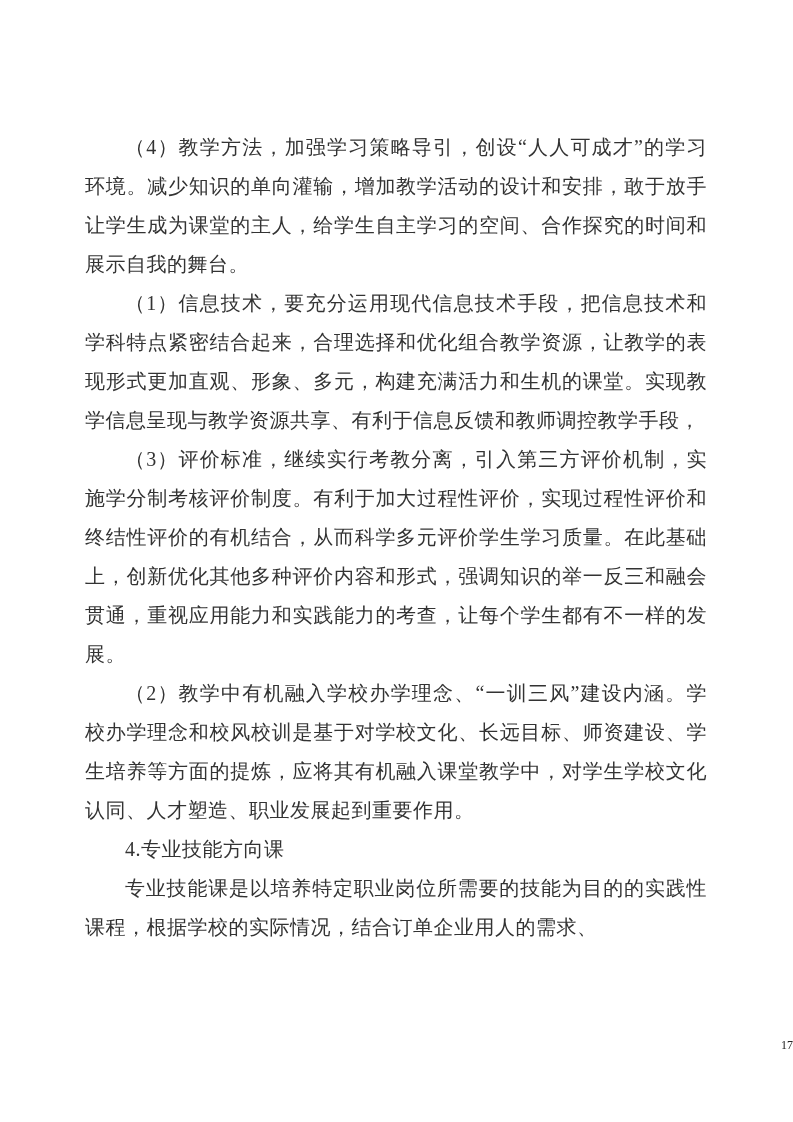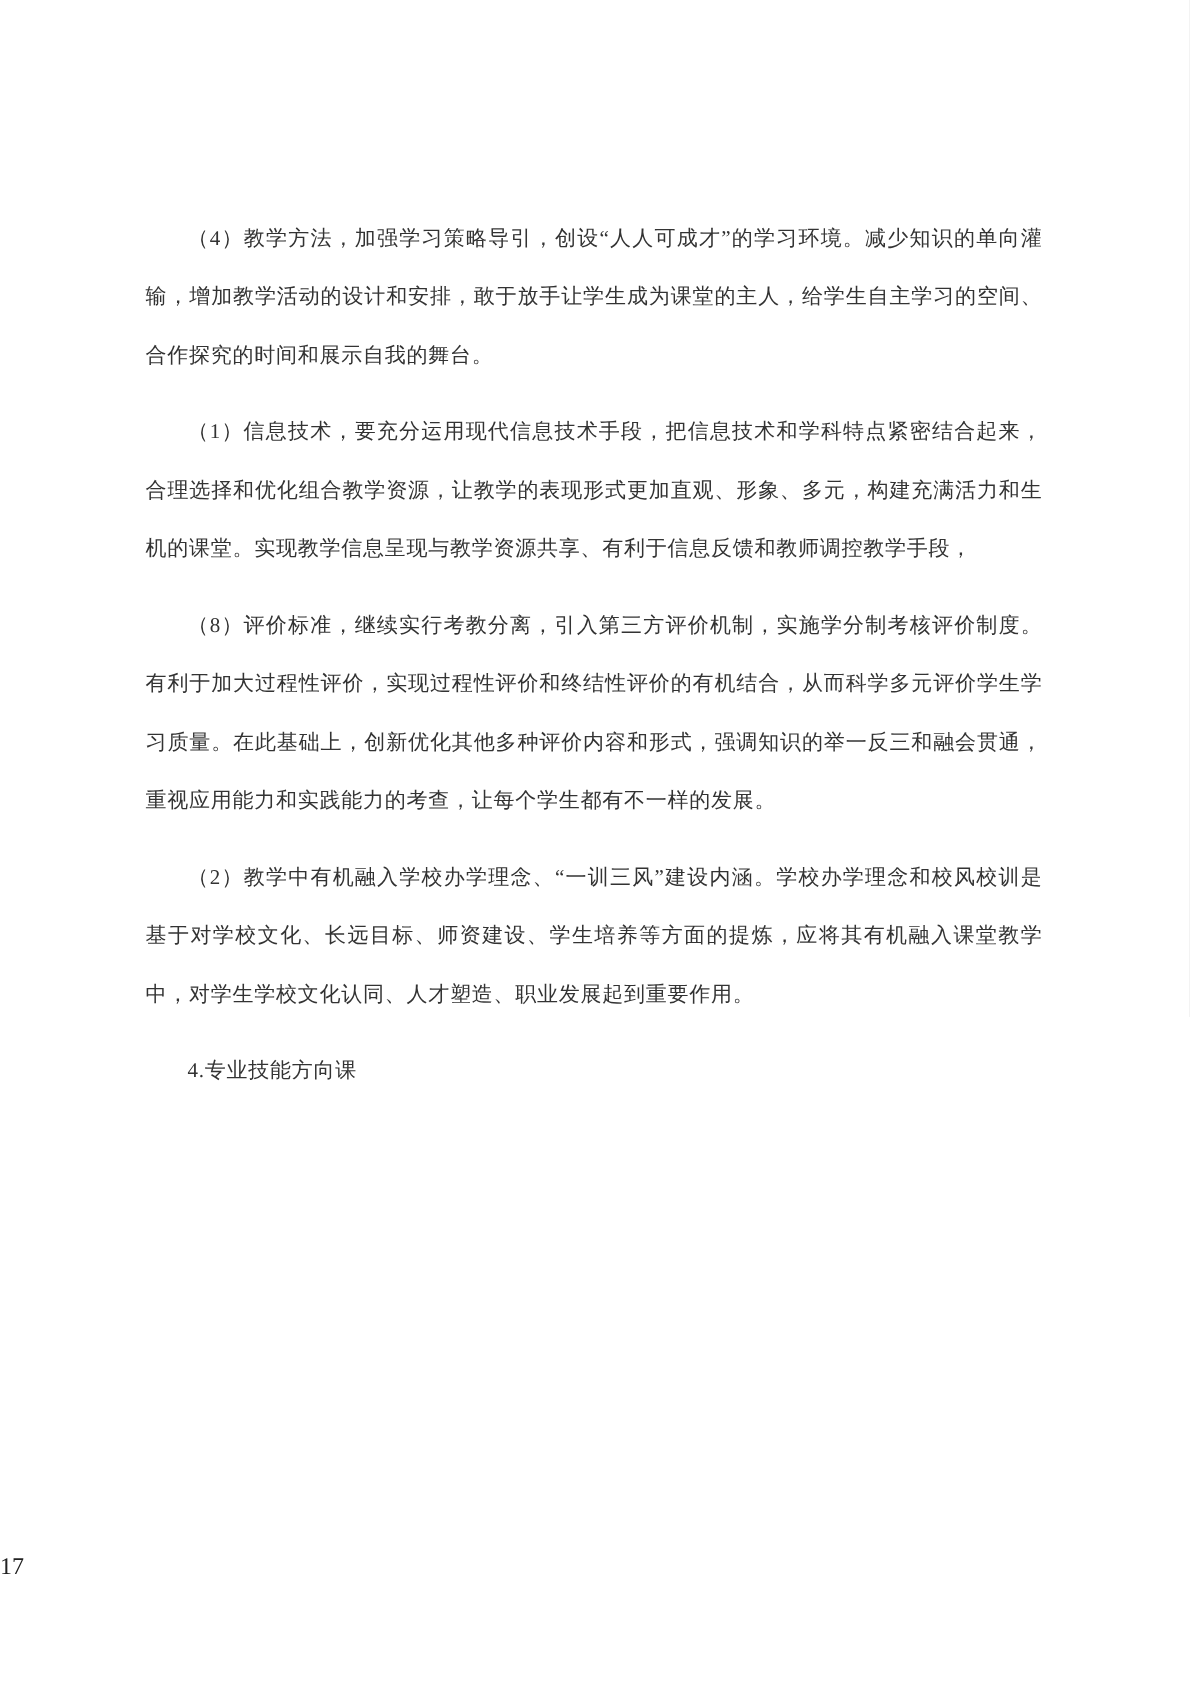"（4）教学方法，加强学习策略导引，创设“人人可成才”的学习环境。减少知识的单向灌" .para { font-size: 14px -> 20px; margin: 12px -> 0 }
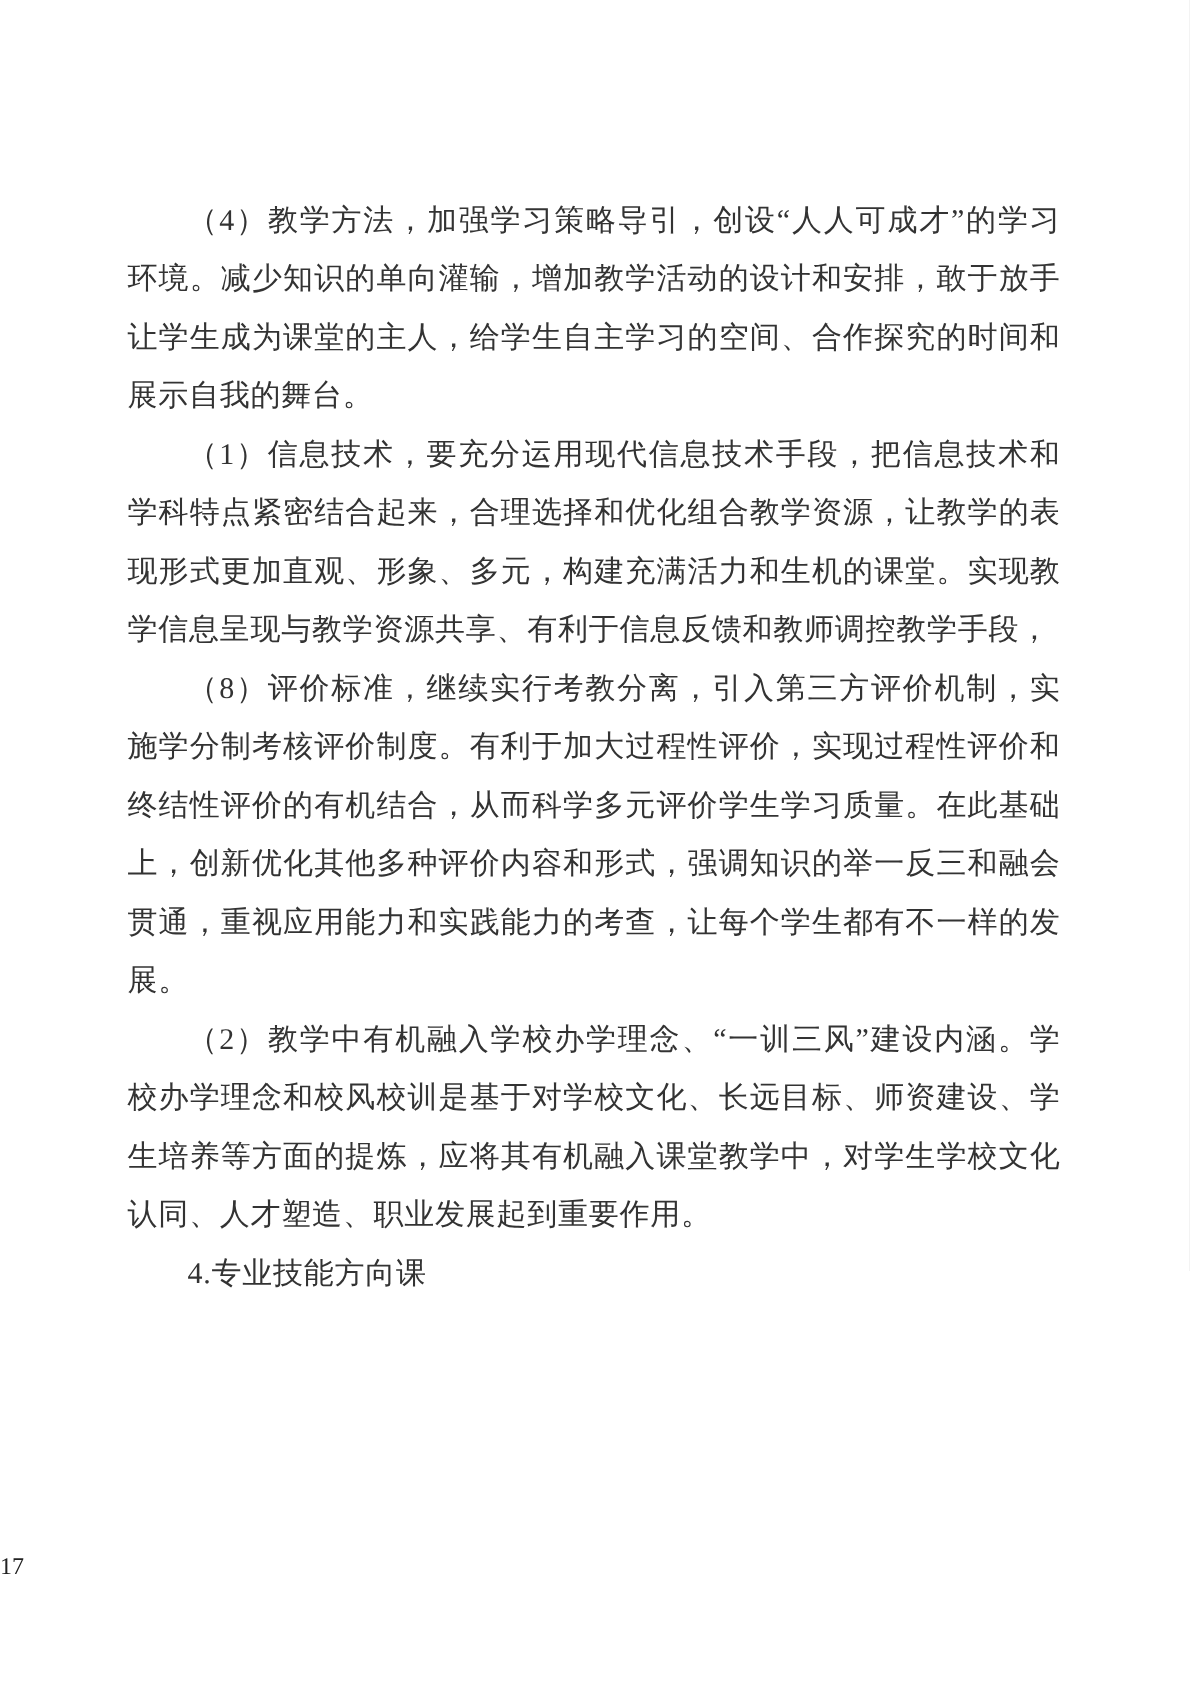"（8）评价标准，继续实行考教分离，引入第三方评价机制，实施学分制考核评价制度。有" p.para { text: 8 -> 3 }
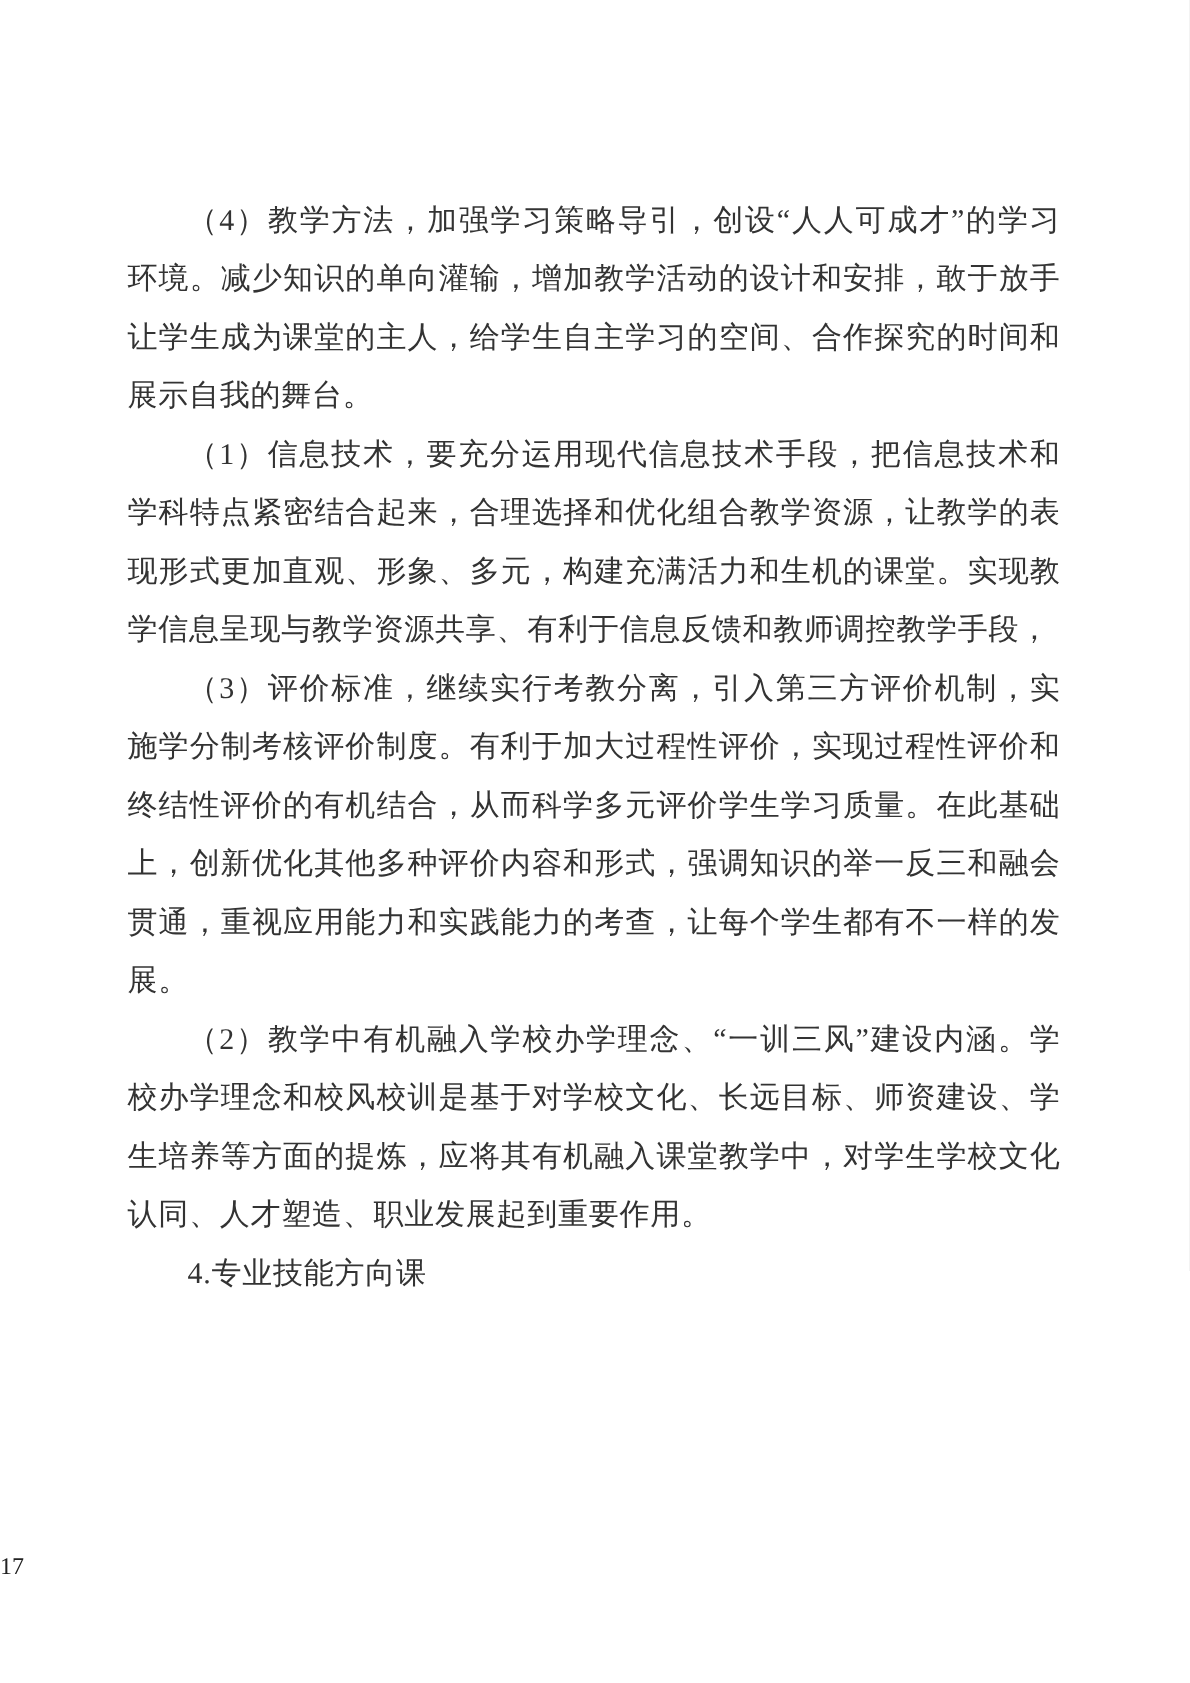"专业技能课是以培养特定职业岗位所需要的技能为目的的实践性课程，根据学校的实际情况" p.para { html: none -> <p>专业技能课是以培养特定职业岗位所需要的技能为目的的实践性课程，根据学校的实际情况，结合订单企业用人的需求、</p> }
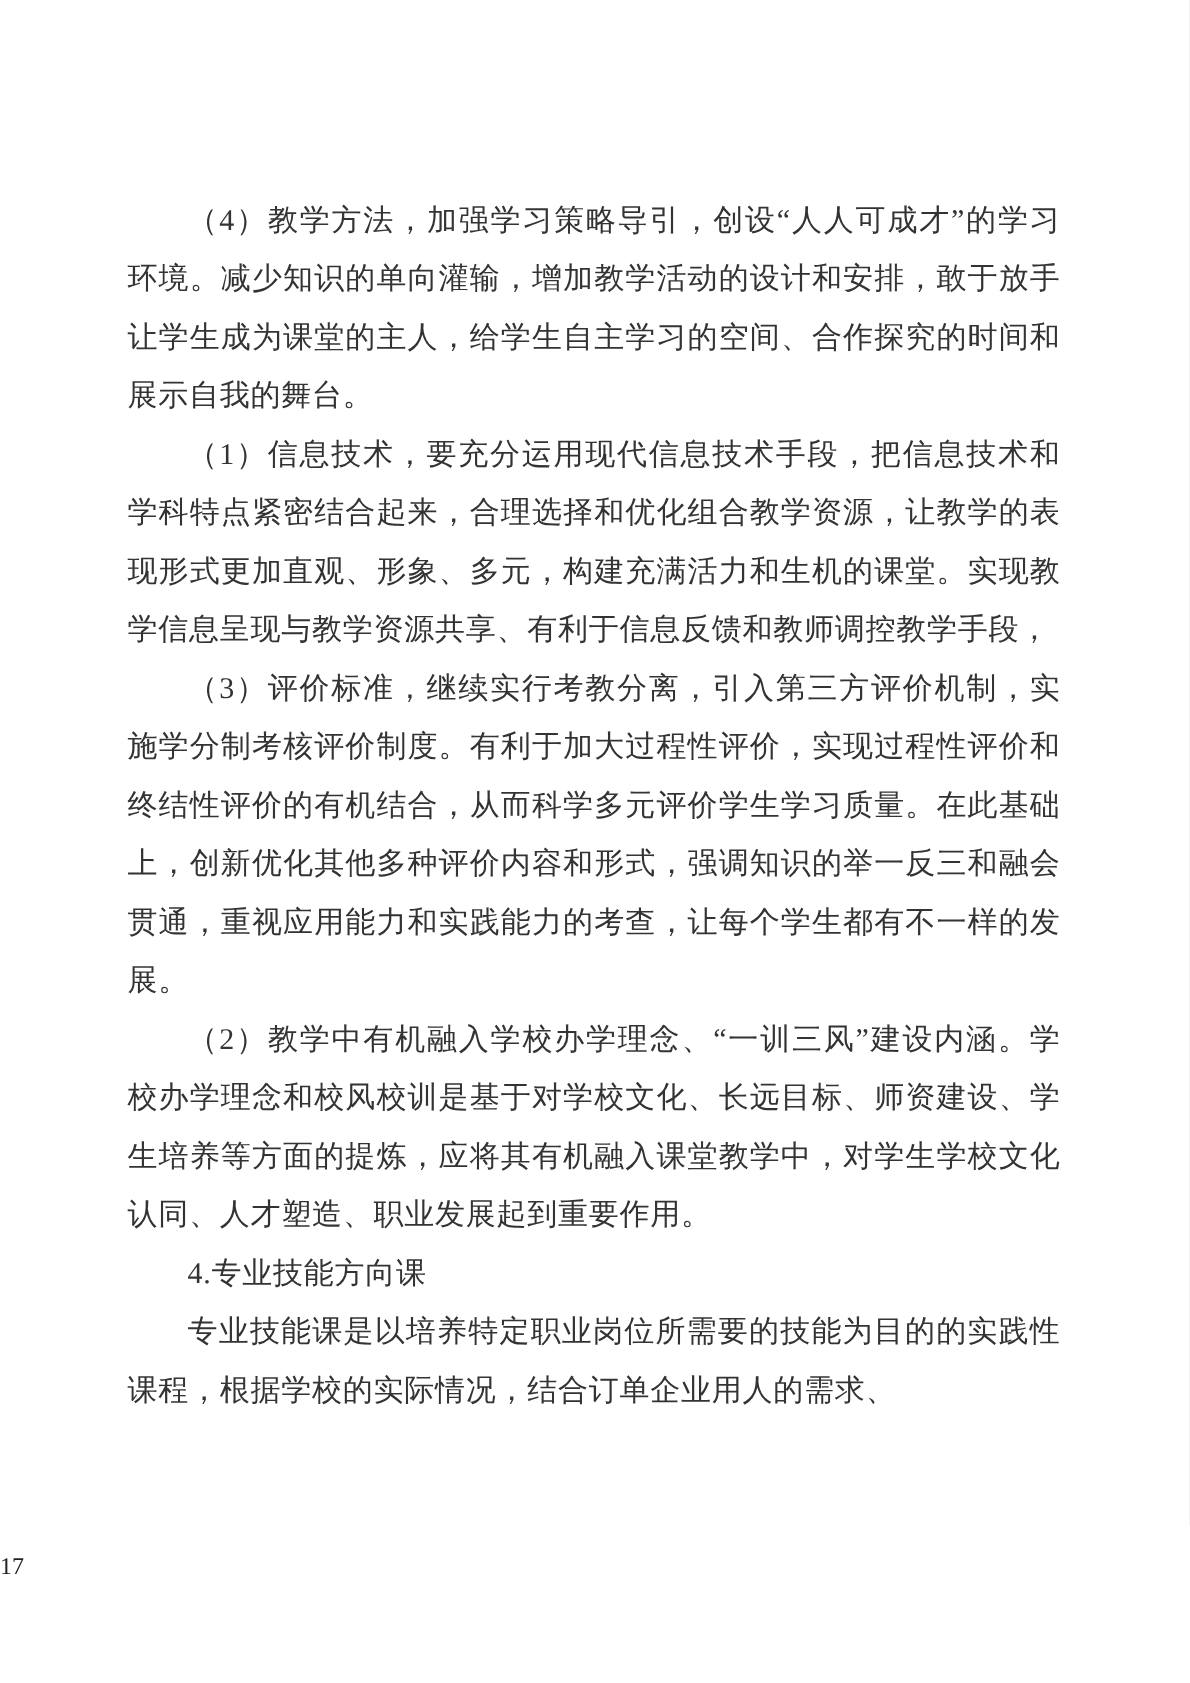"17" .footer { font-size: 16px -> 12px; right: 13px -> 0; text-align: left -> right }
